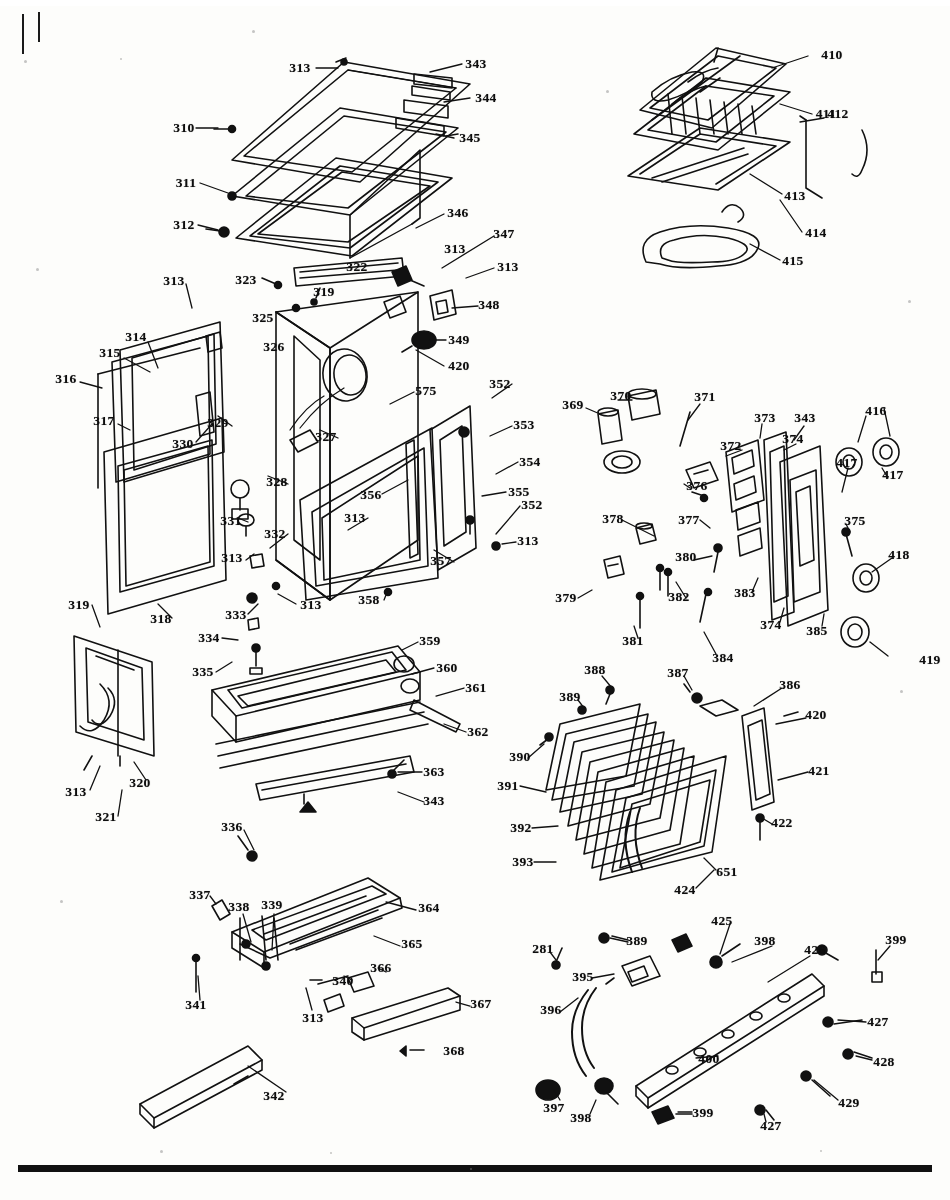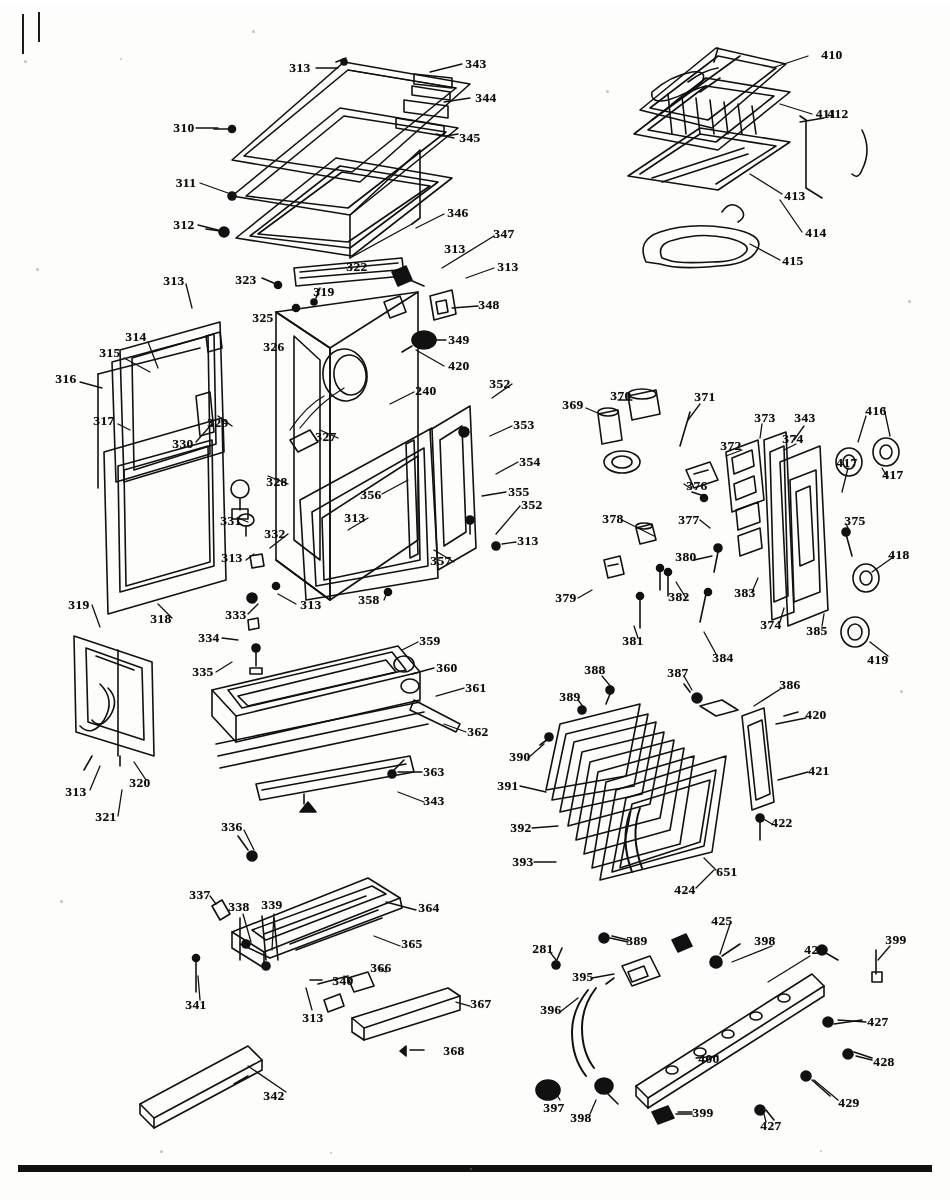"240" div.num { text: 240 -> 575 }
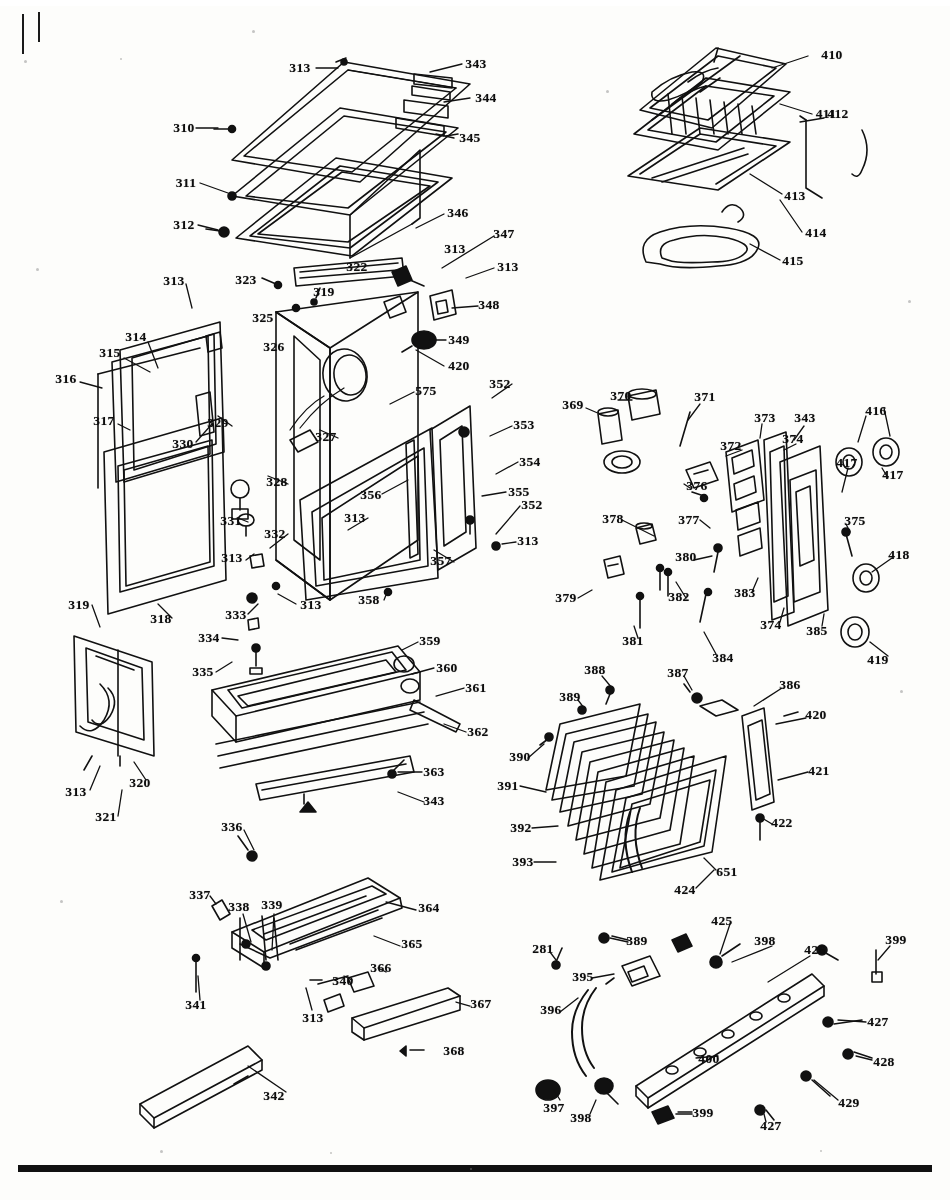"419" div.num { left: 878px -> 930px }
